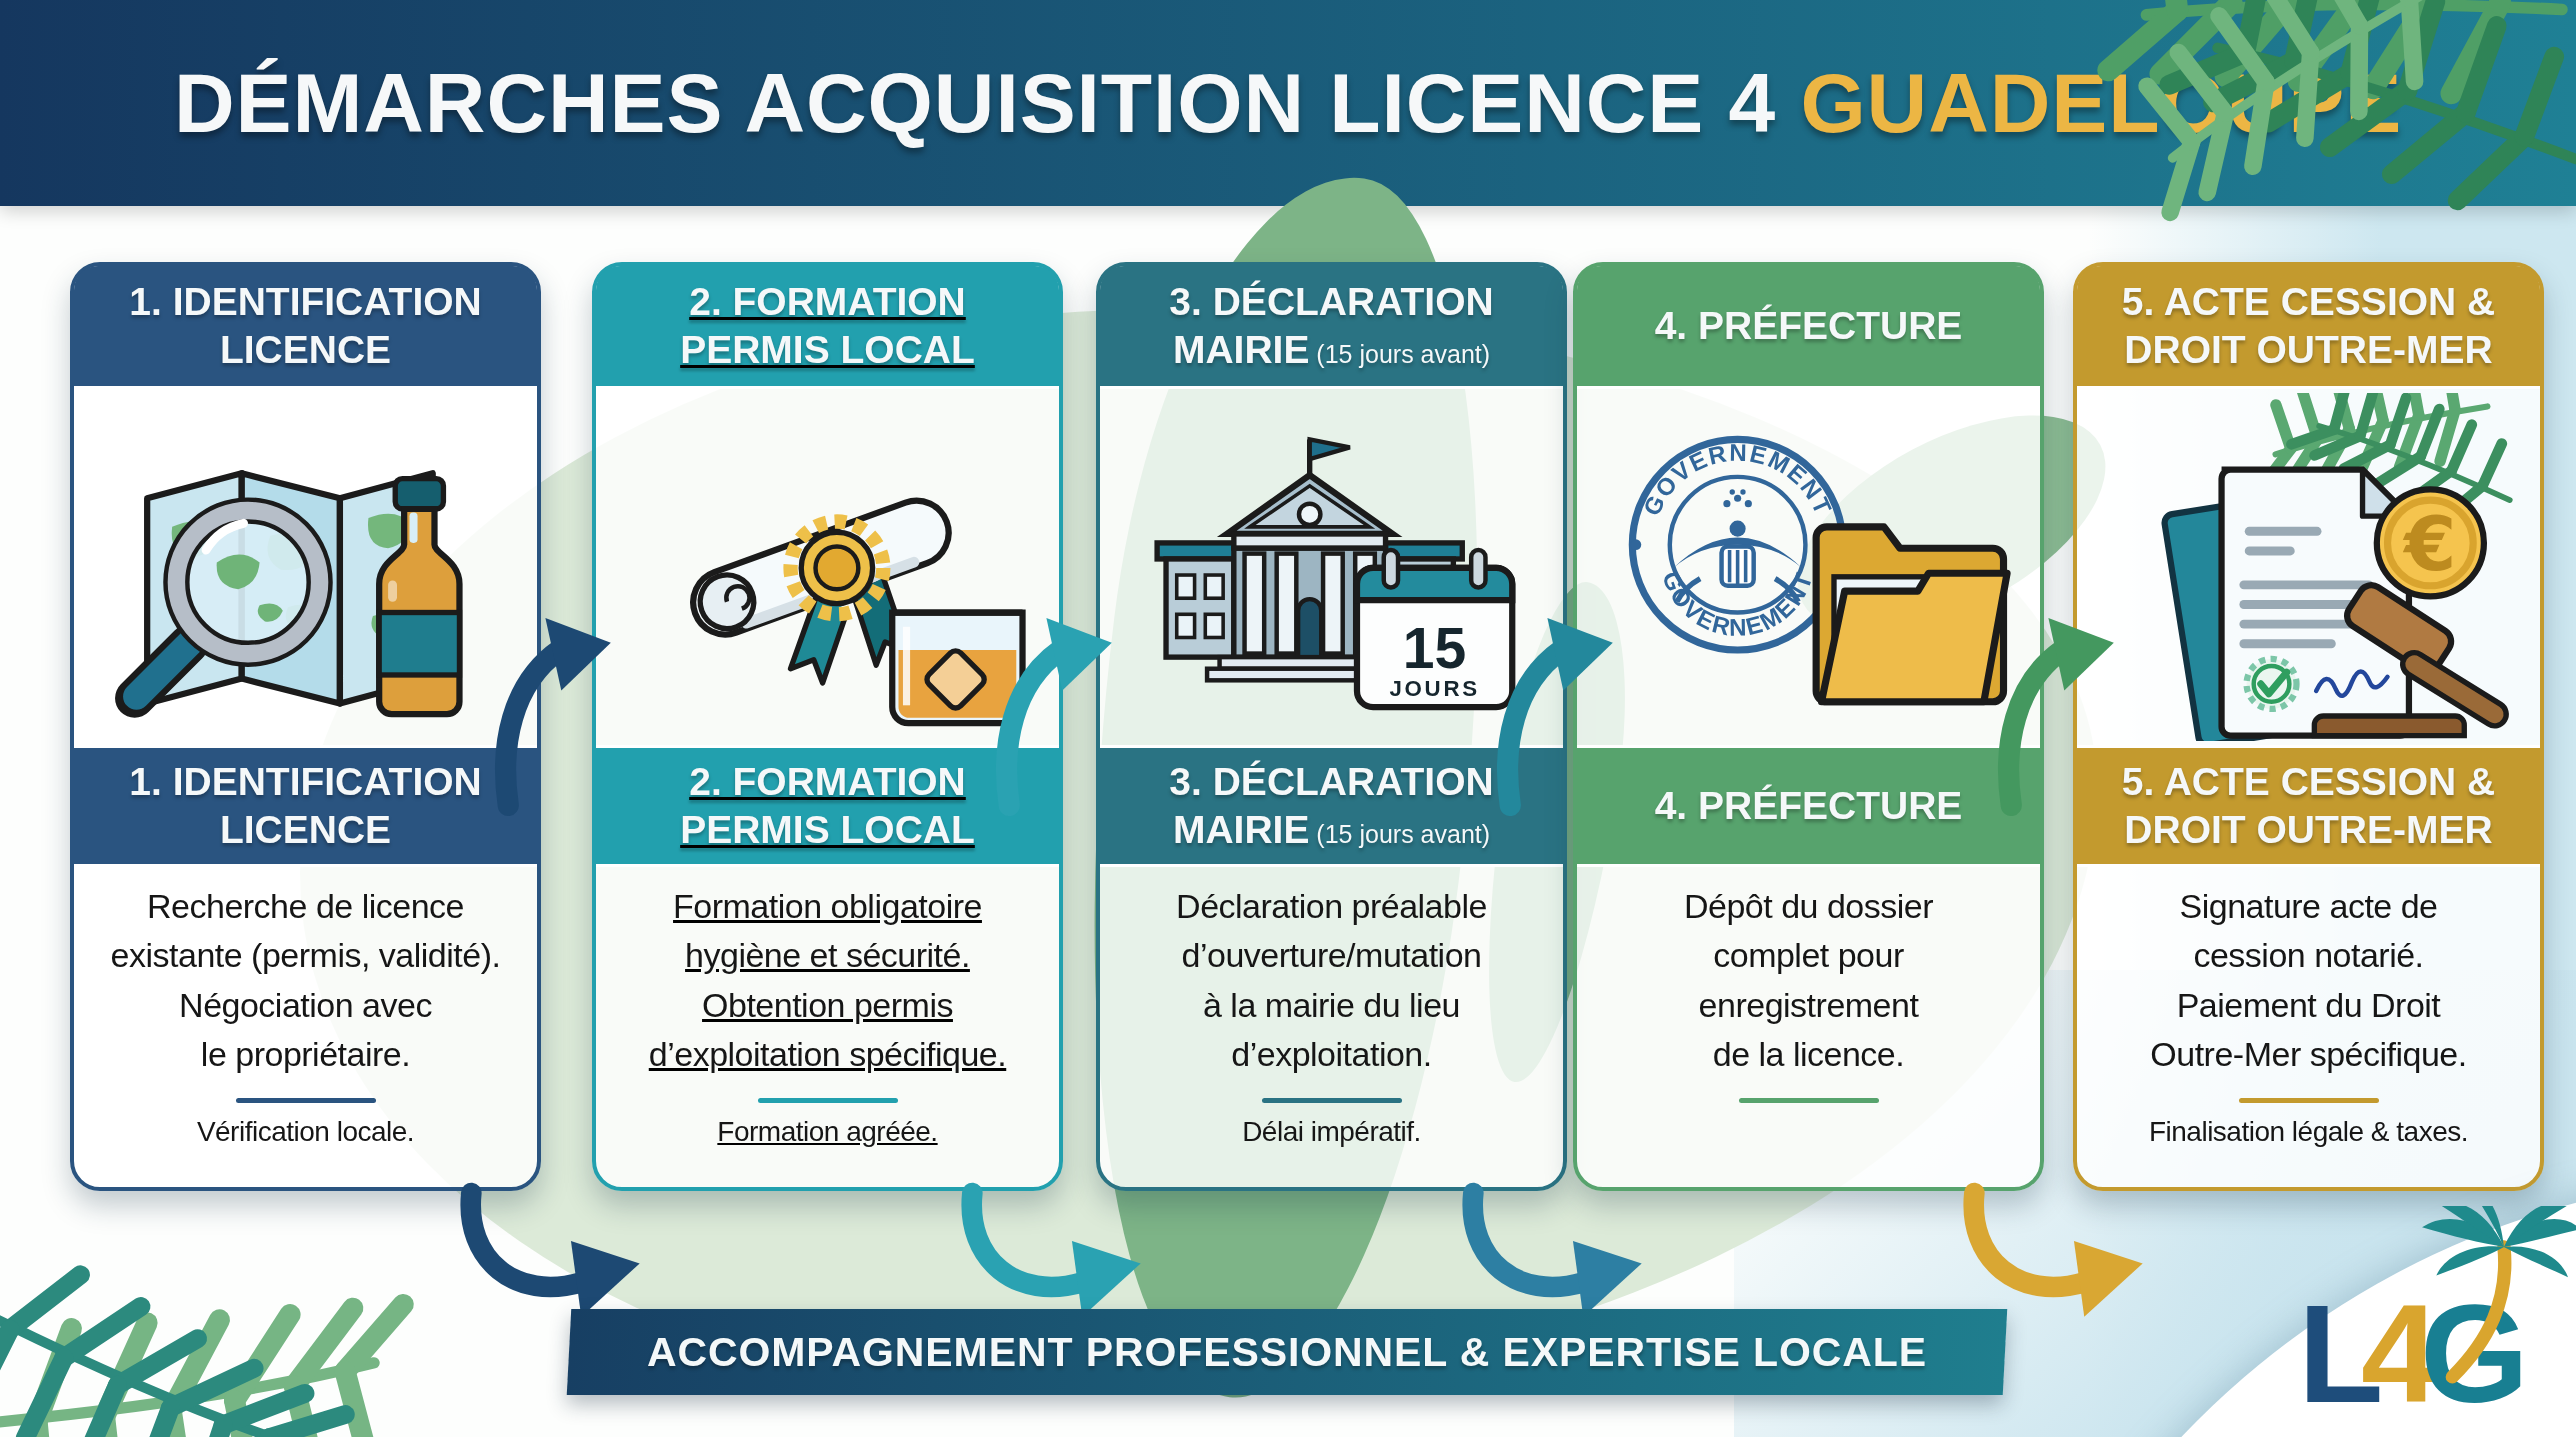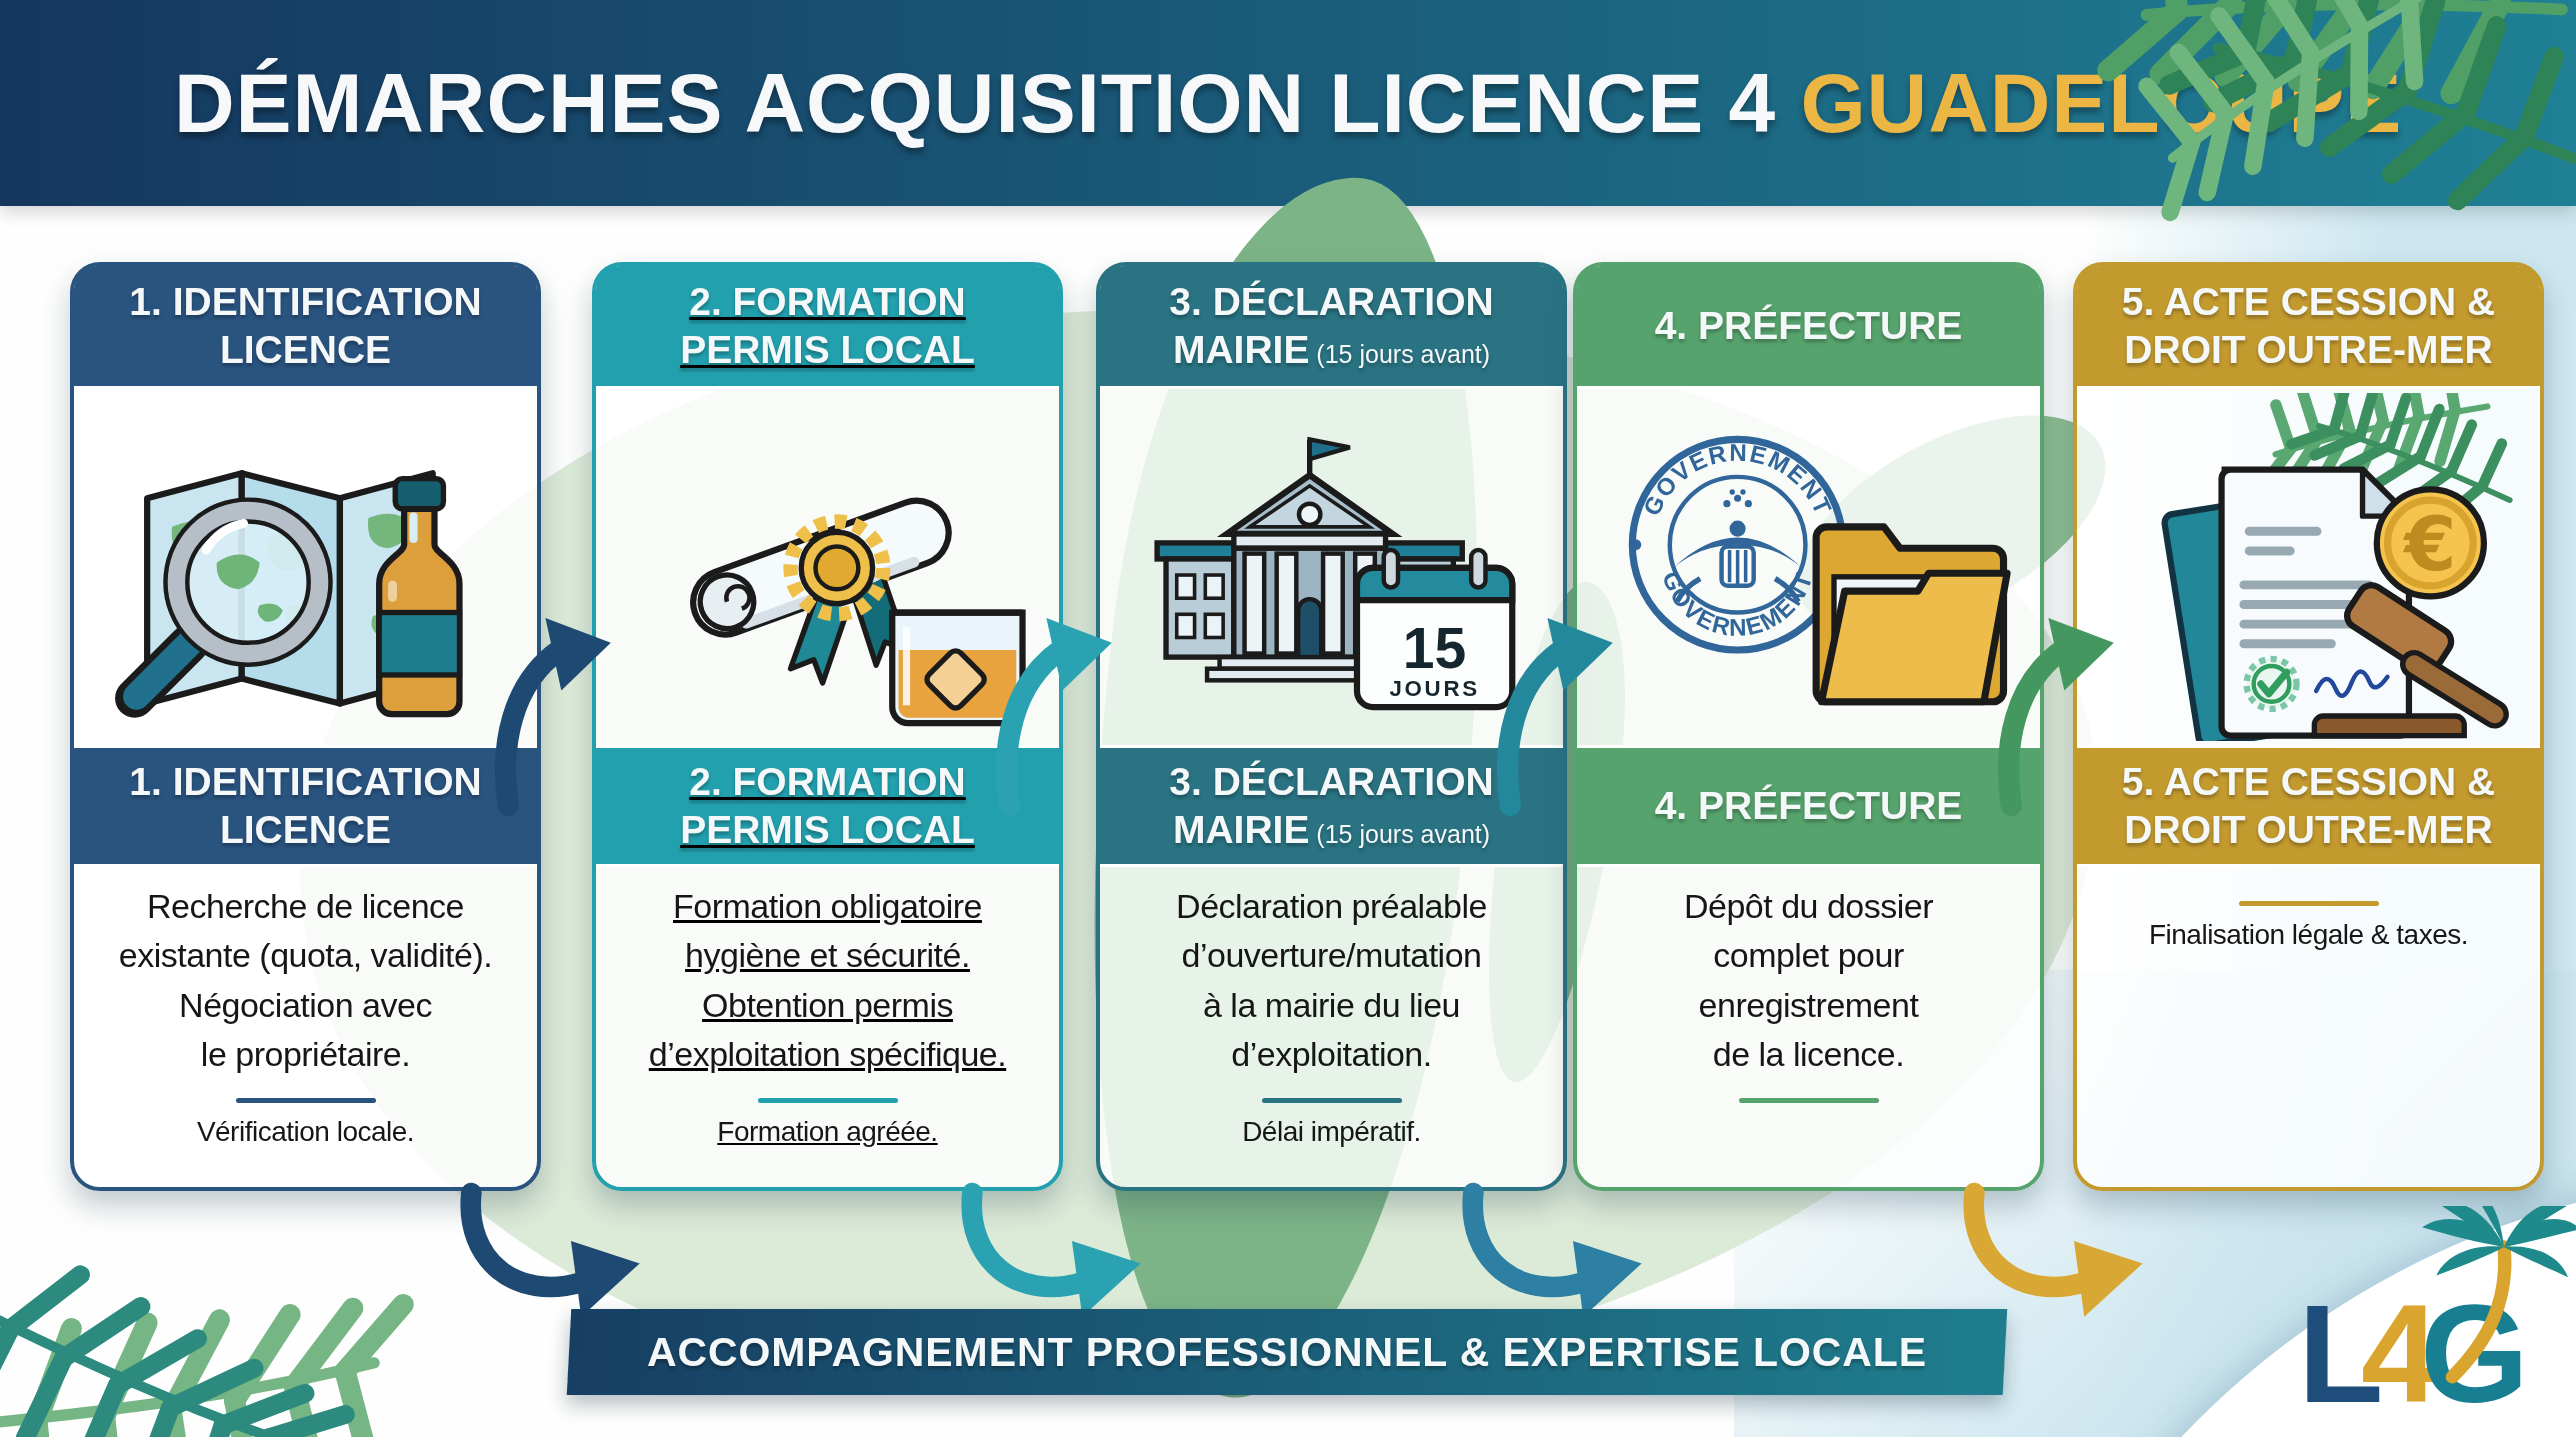"Recherche de licence" div.body-text { text: quota -> permis }
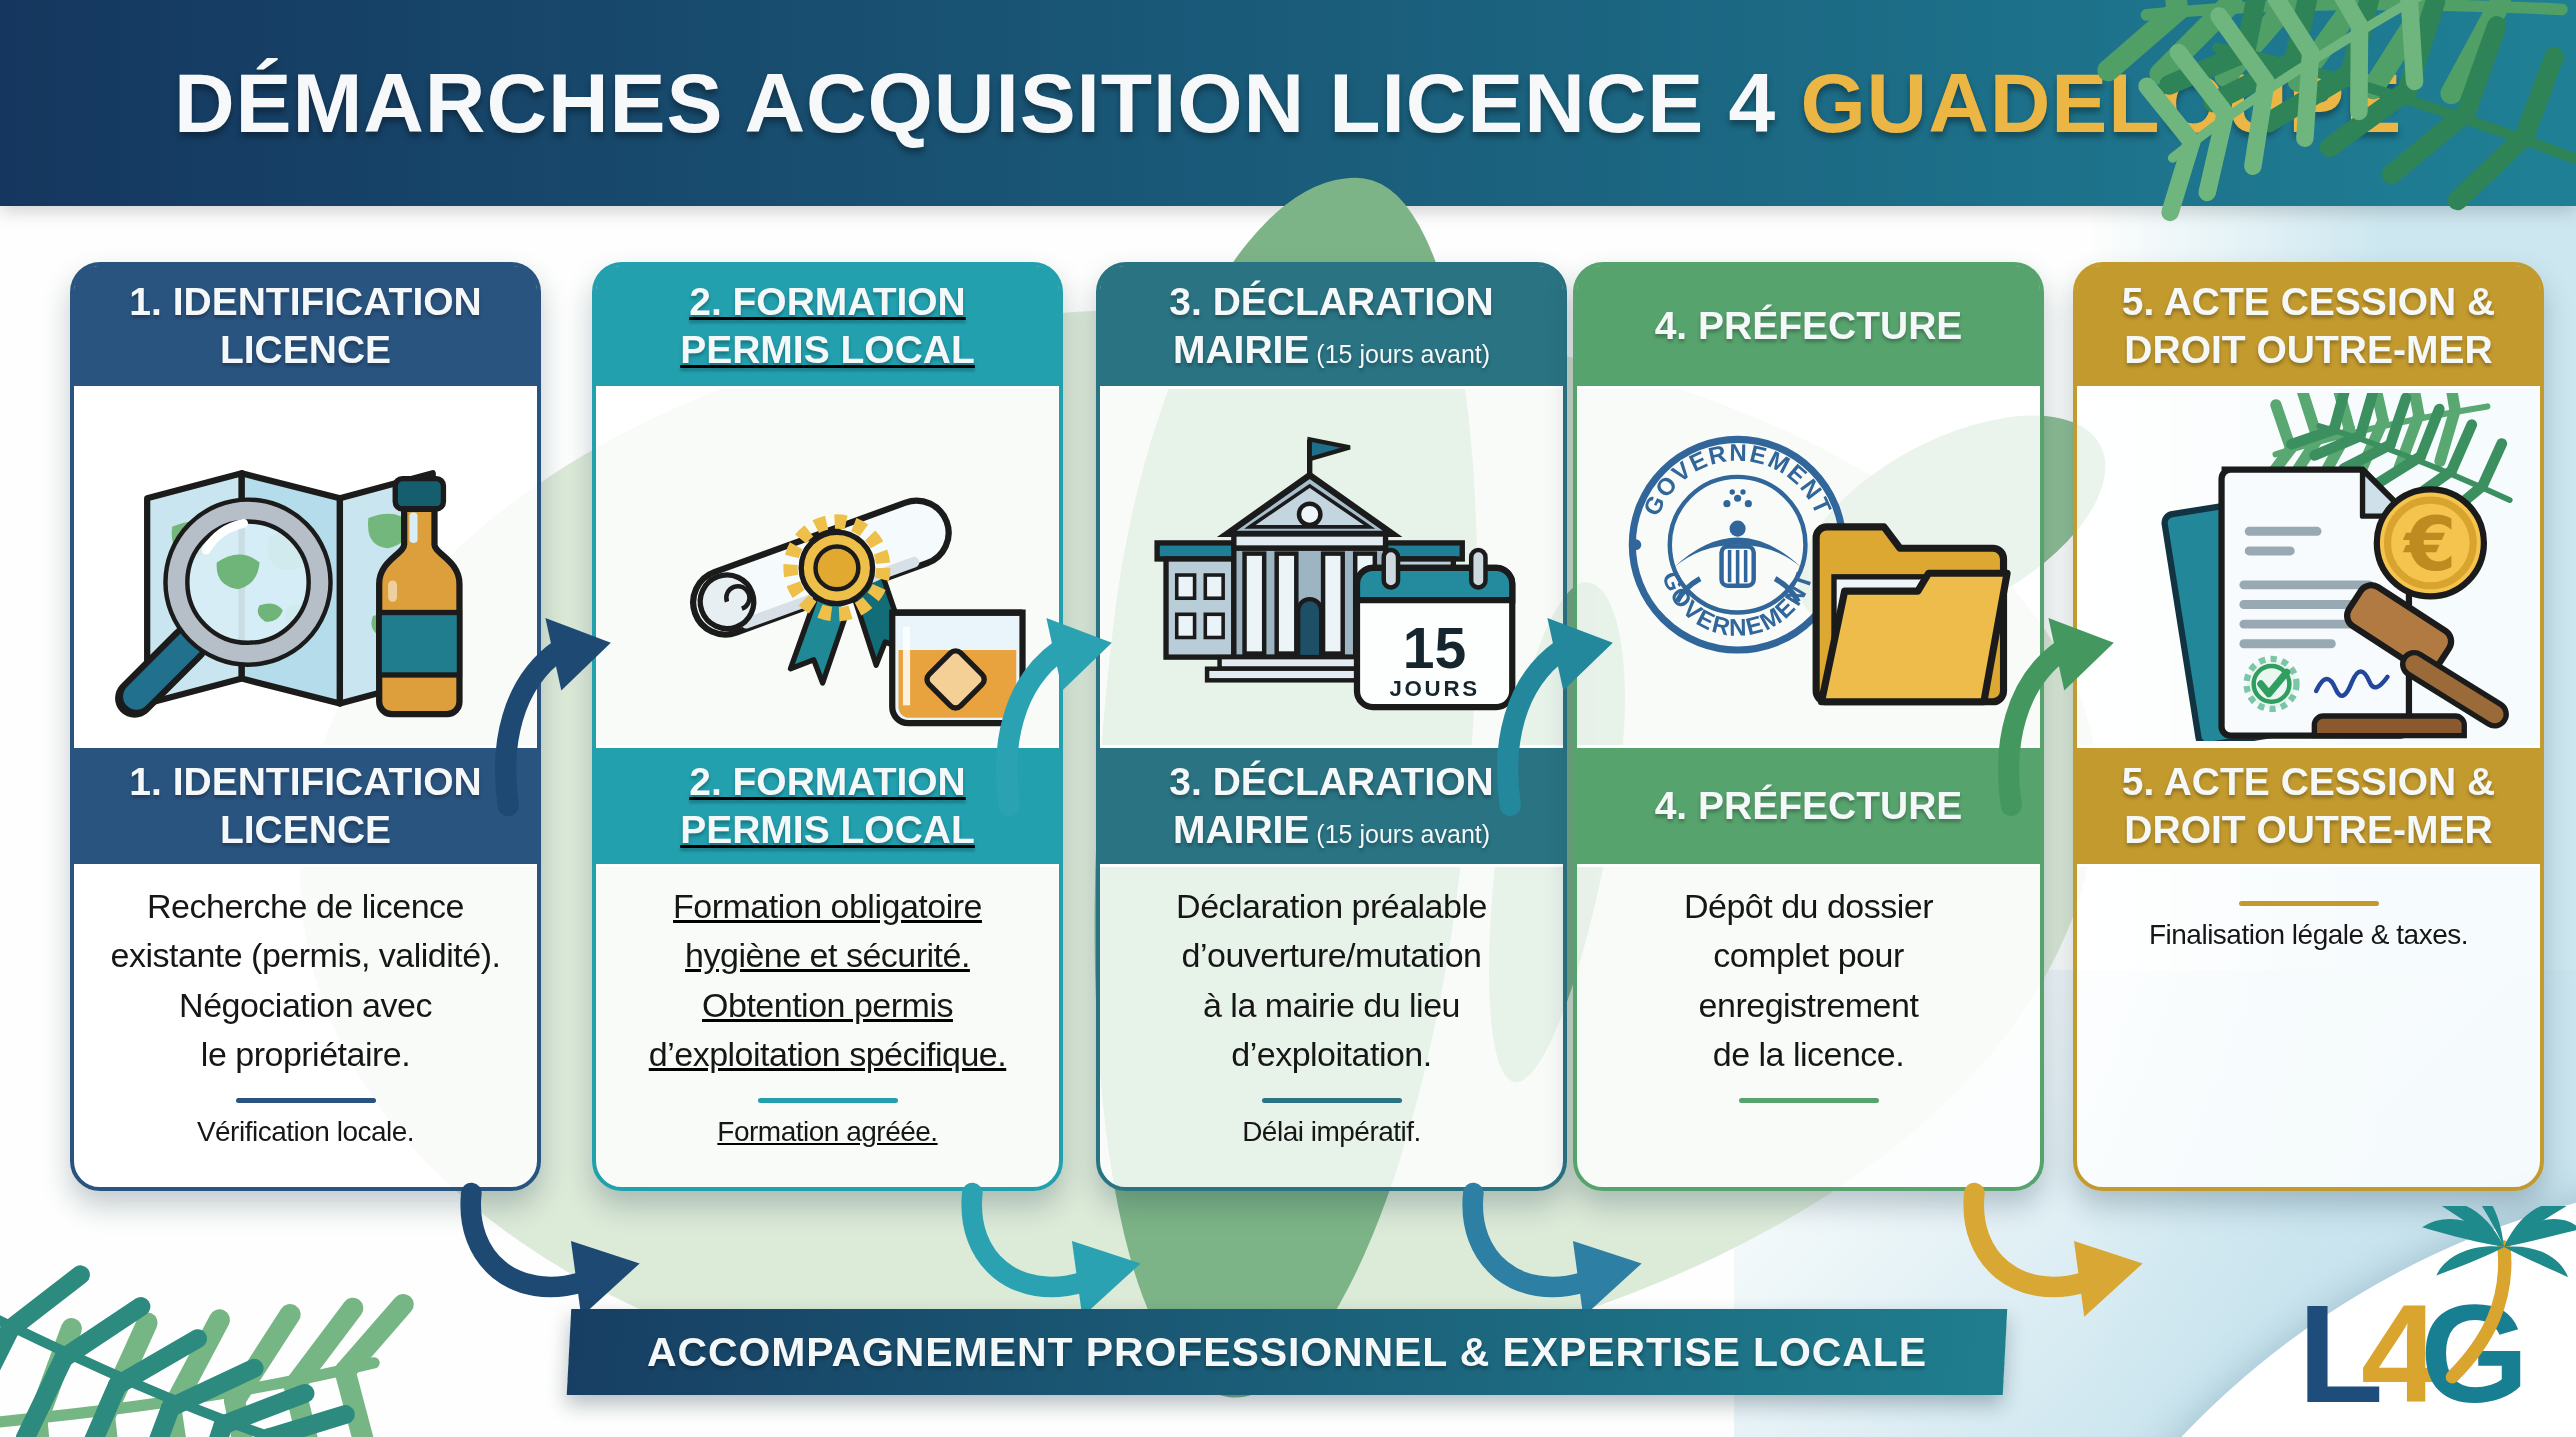"Signature acte de" div.body-text { html: none -> <div>Signature acte de cession notarié. Paiement du Droit Outre-Mer spécifique.</div> }
